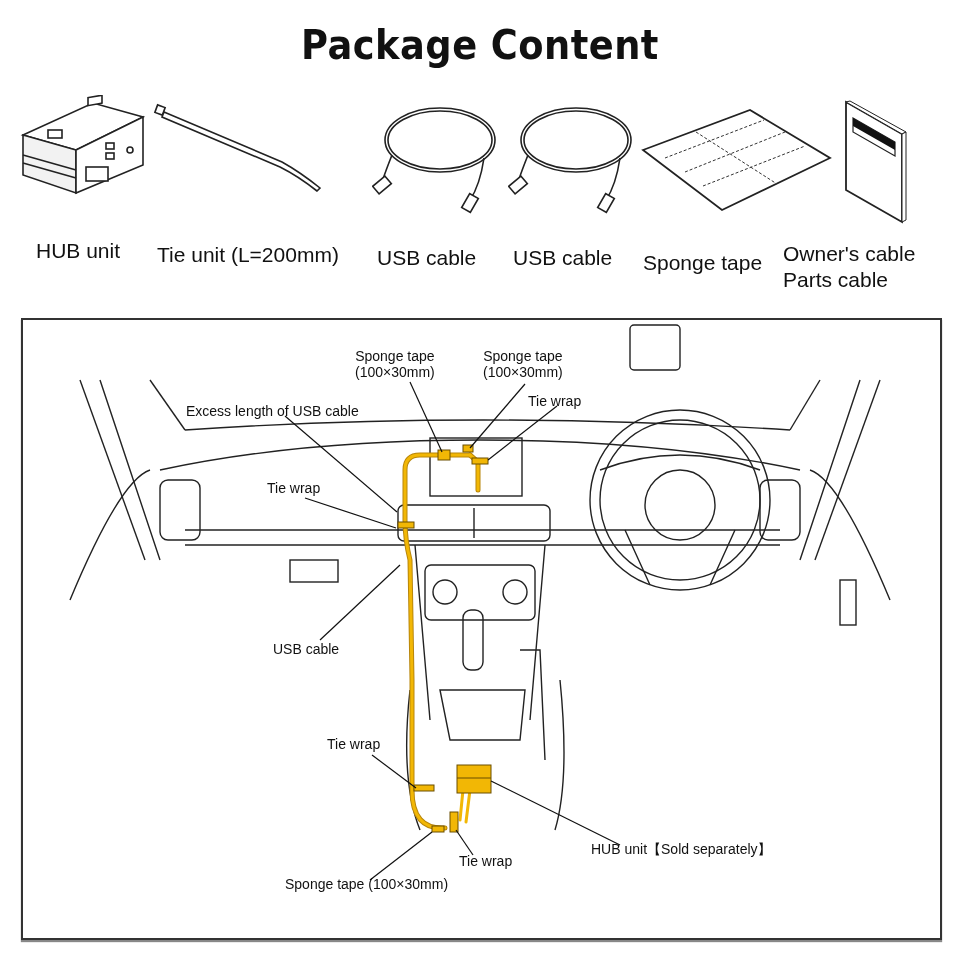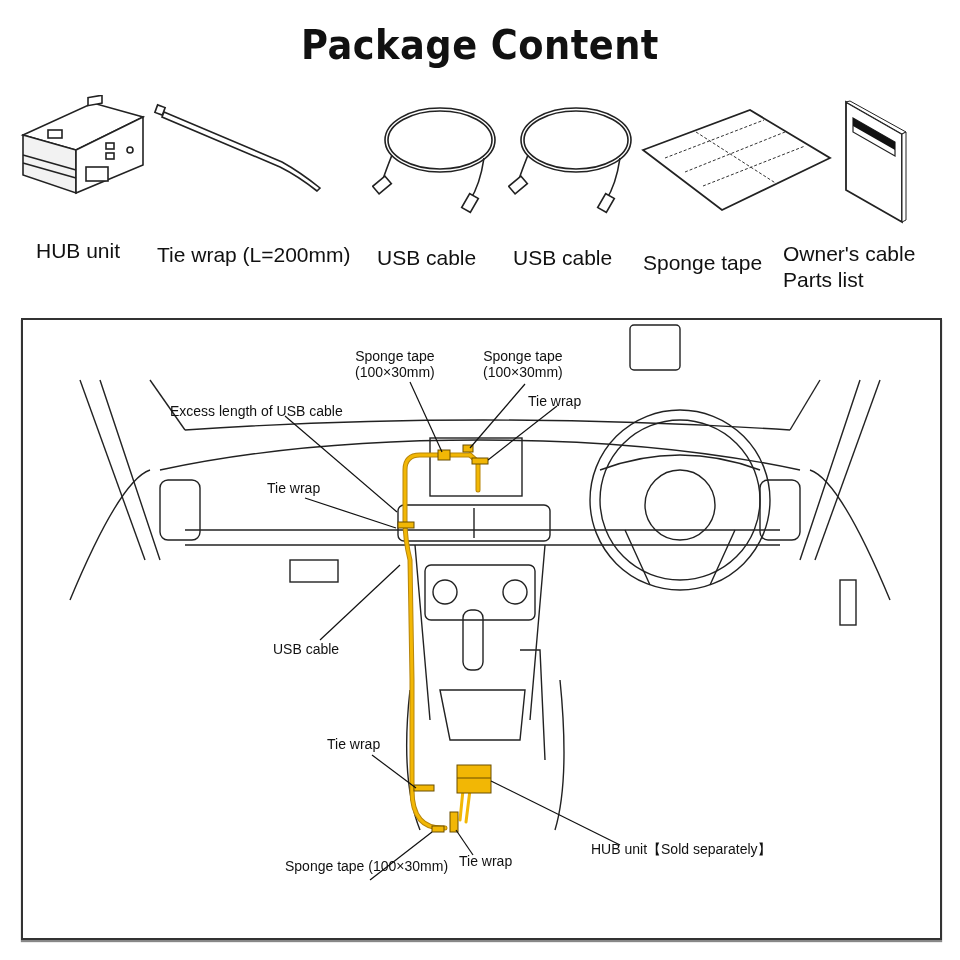"Tie wrap (L=200mm)" div.item-label { text: wrap -> unit }
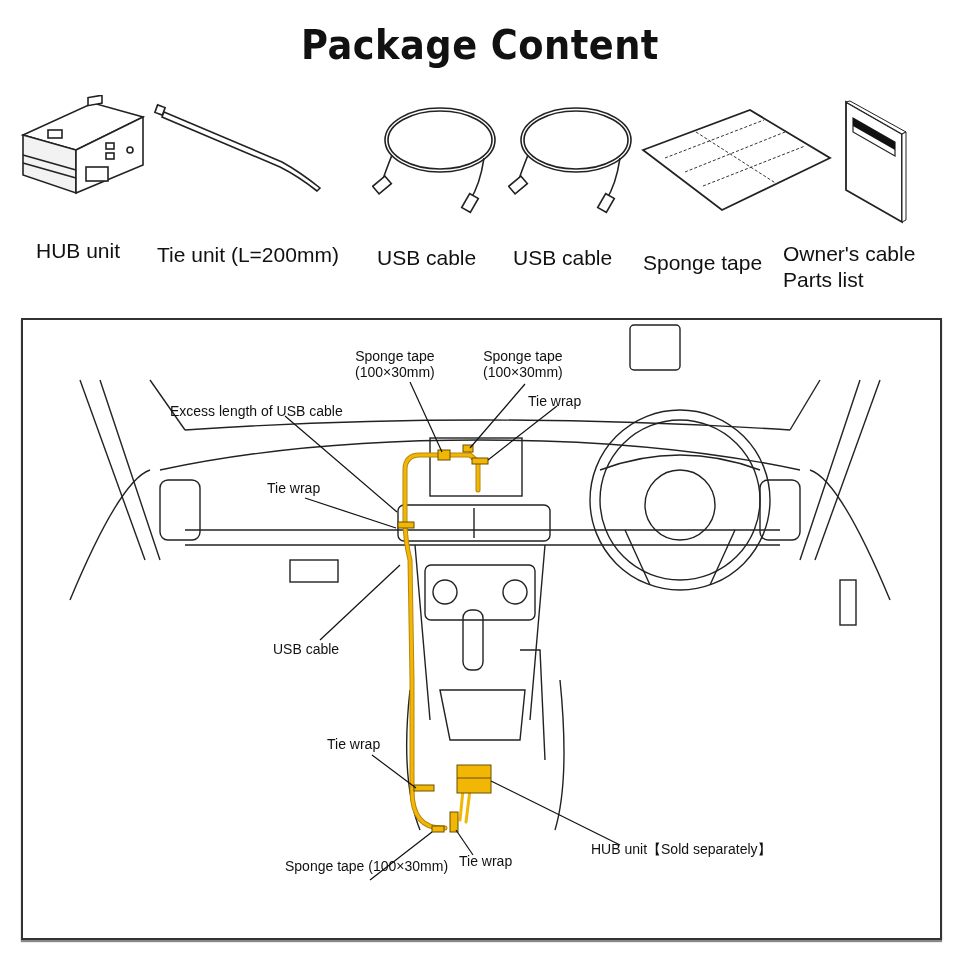"Parts list" div.item-label { text: list -> cable }
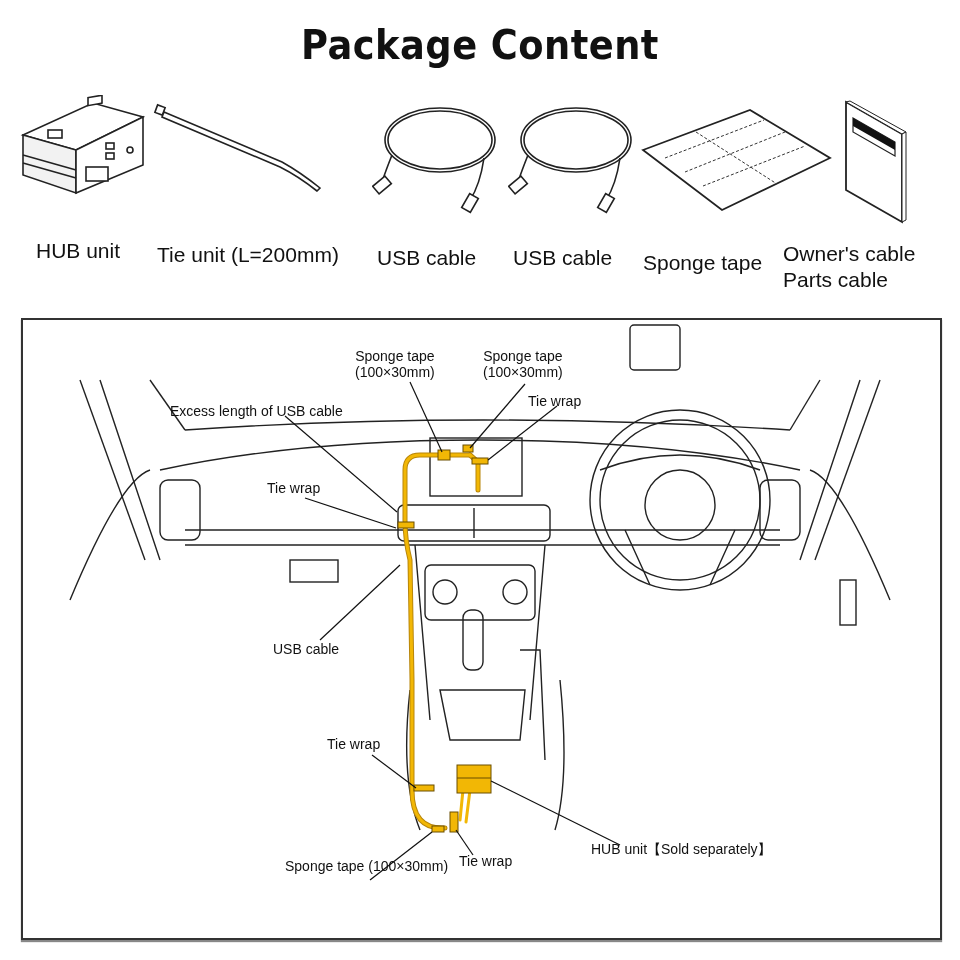"Excess length of USB cable" div.callout { left: 170px -> 186px }
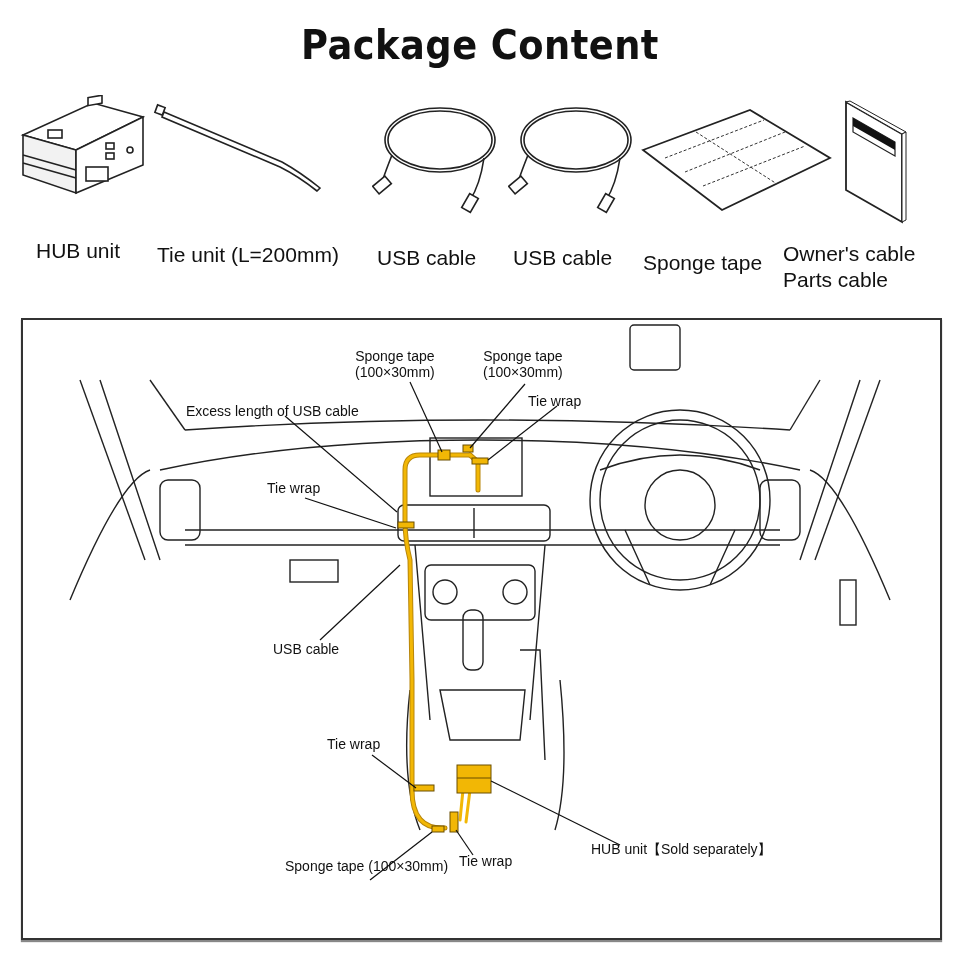"Sponge tape (100×30mm)" div.callout { top: 858px -> 876px }
